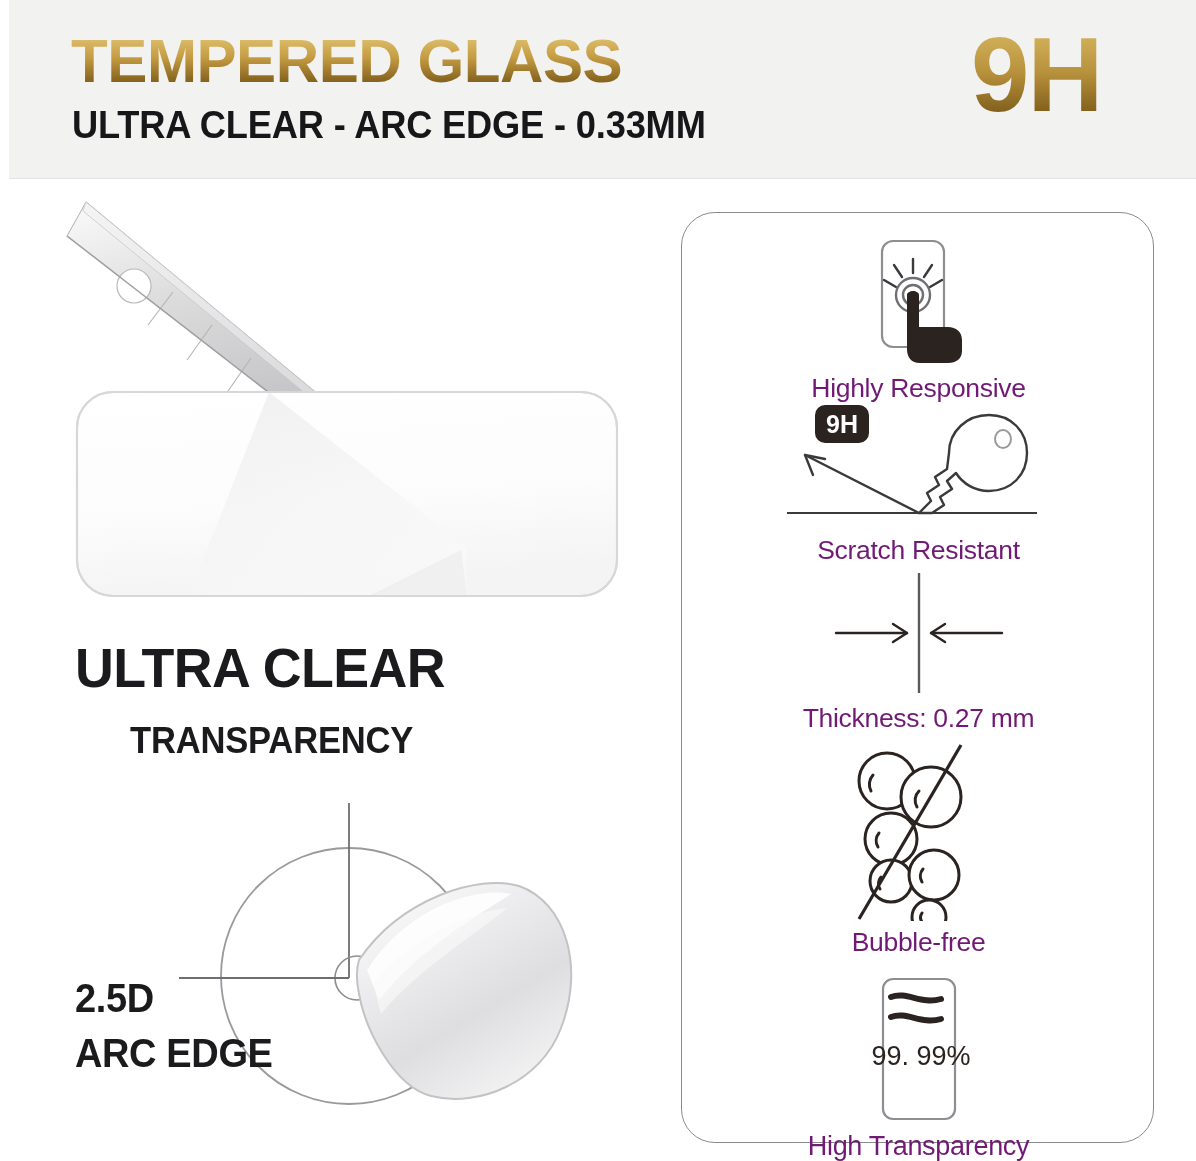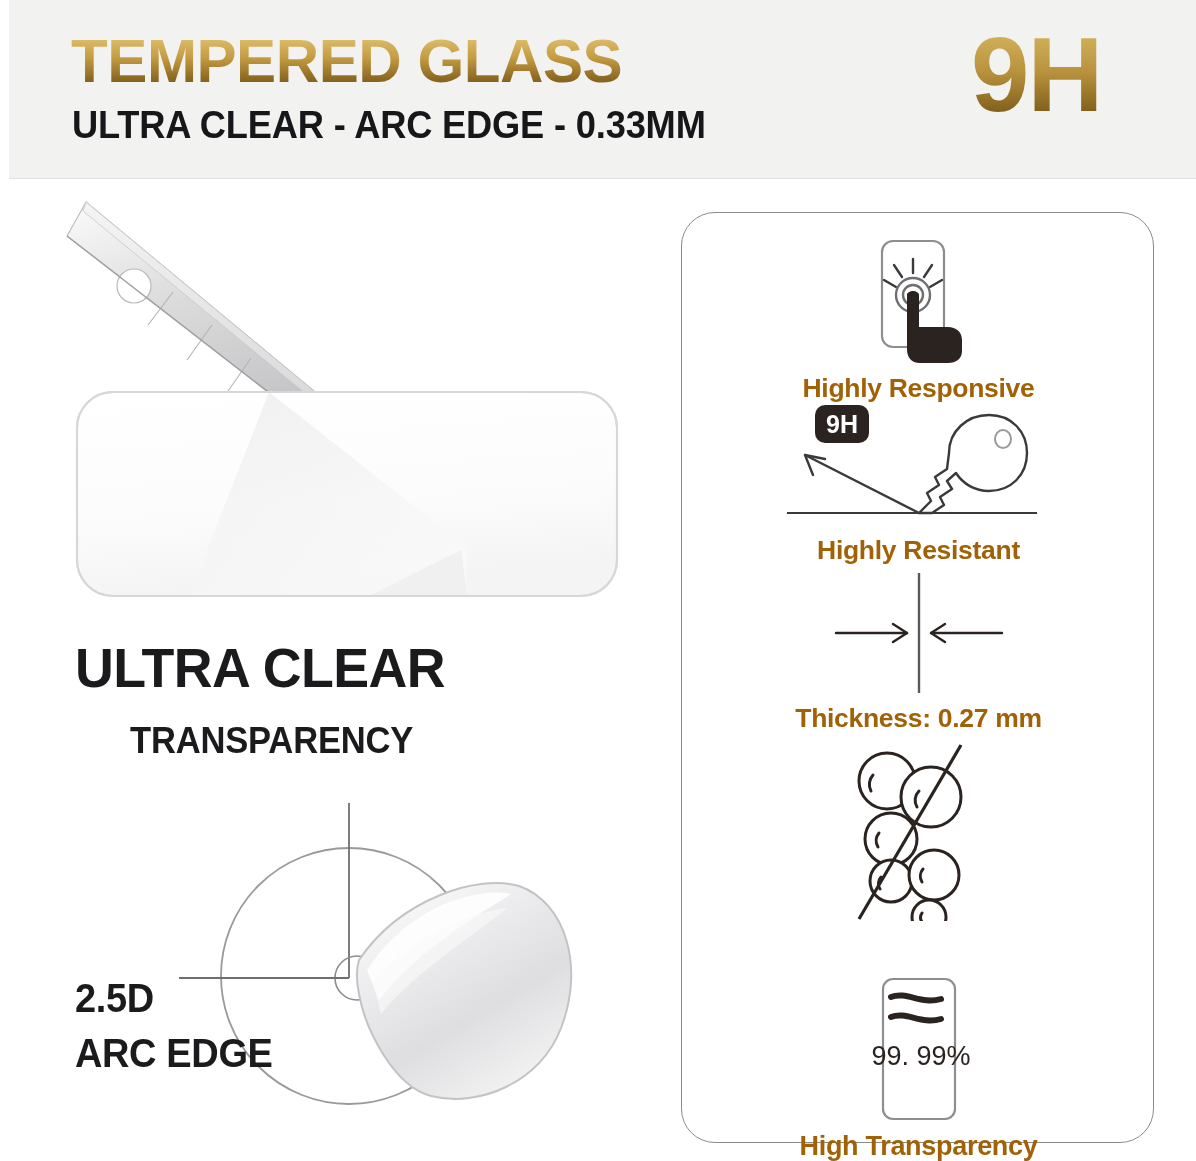"Highly Responsive" .feat-label { color: #a16207 -> #701a75; font-weight: bold -> normal }
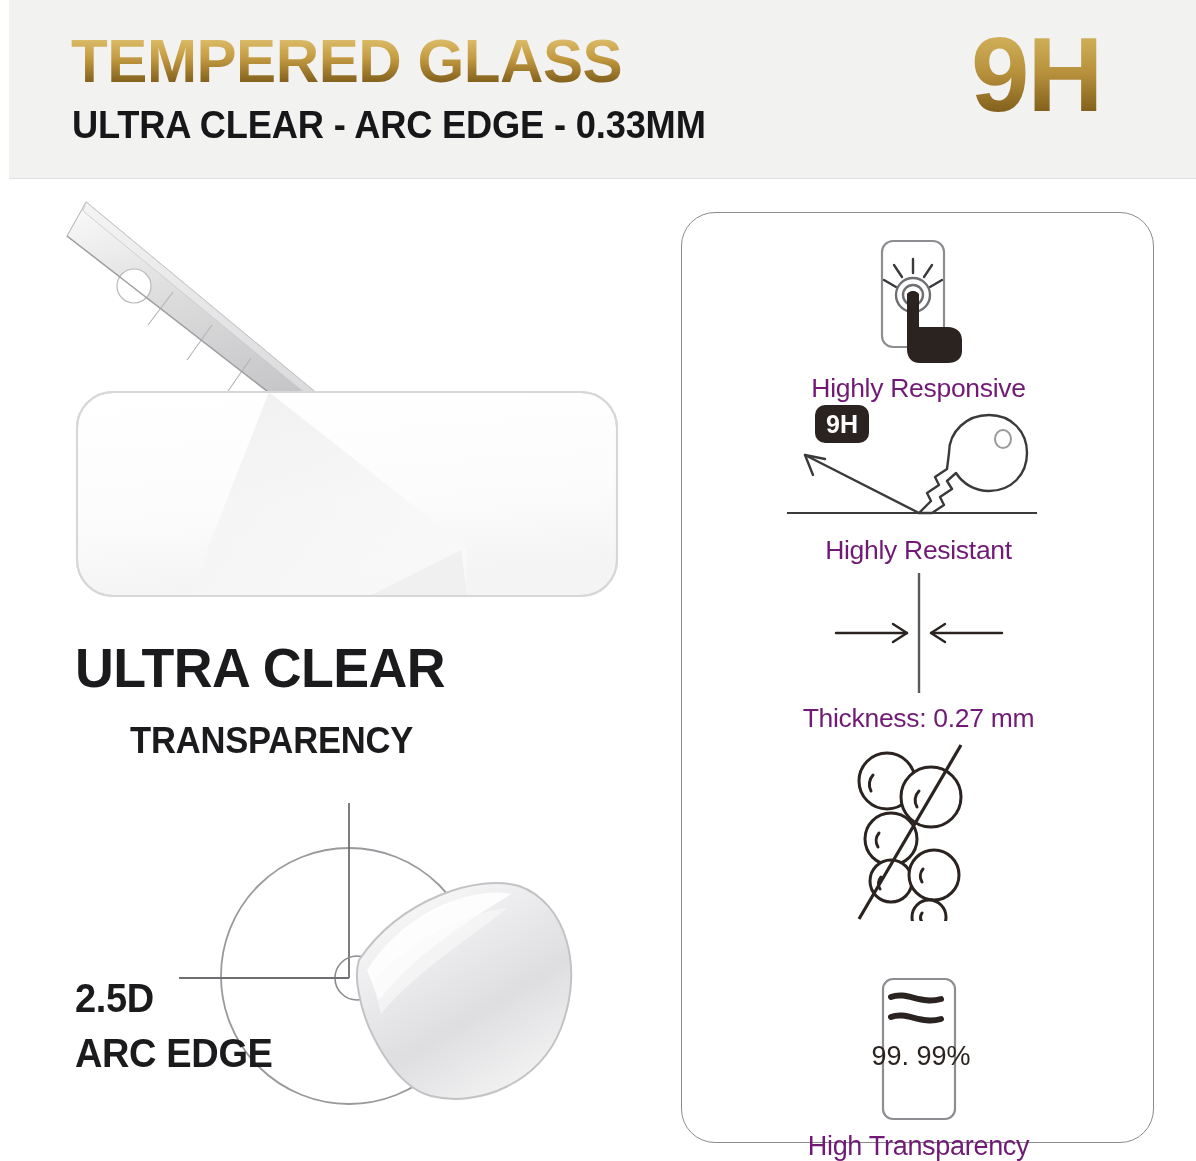"Highly Resistant" div.feat-label { text: Highly -> Scratch }
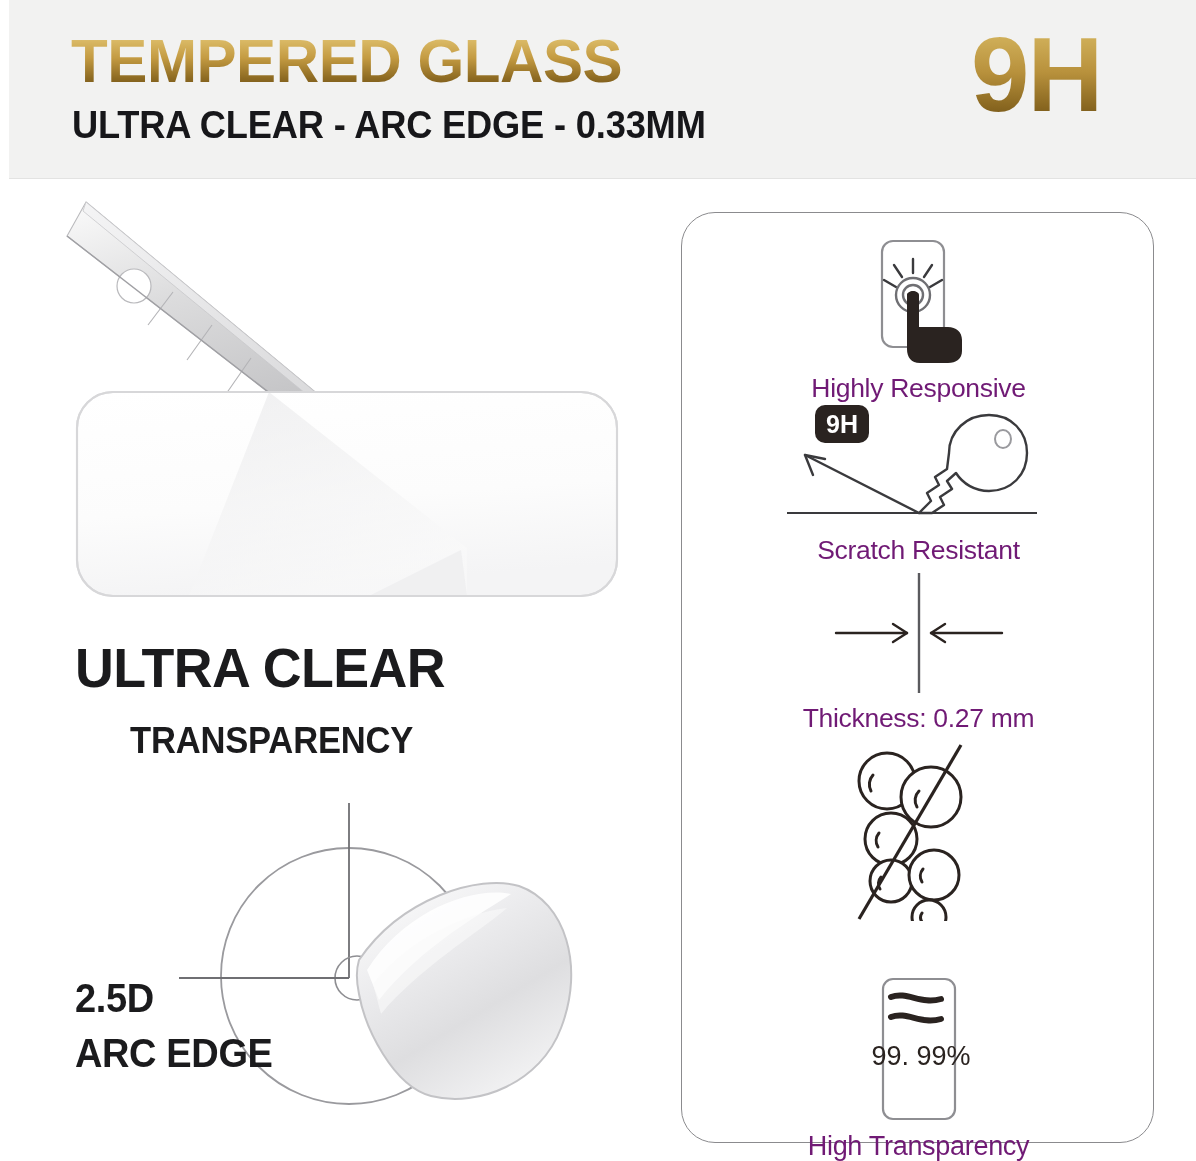"Bubble-free" div.feat-label { html: none -> <div>Bubble-free</div> }
